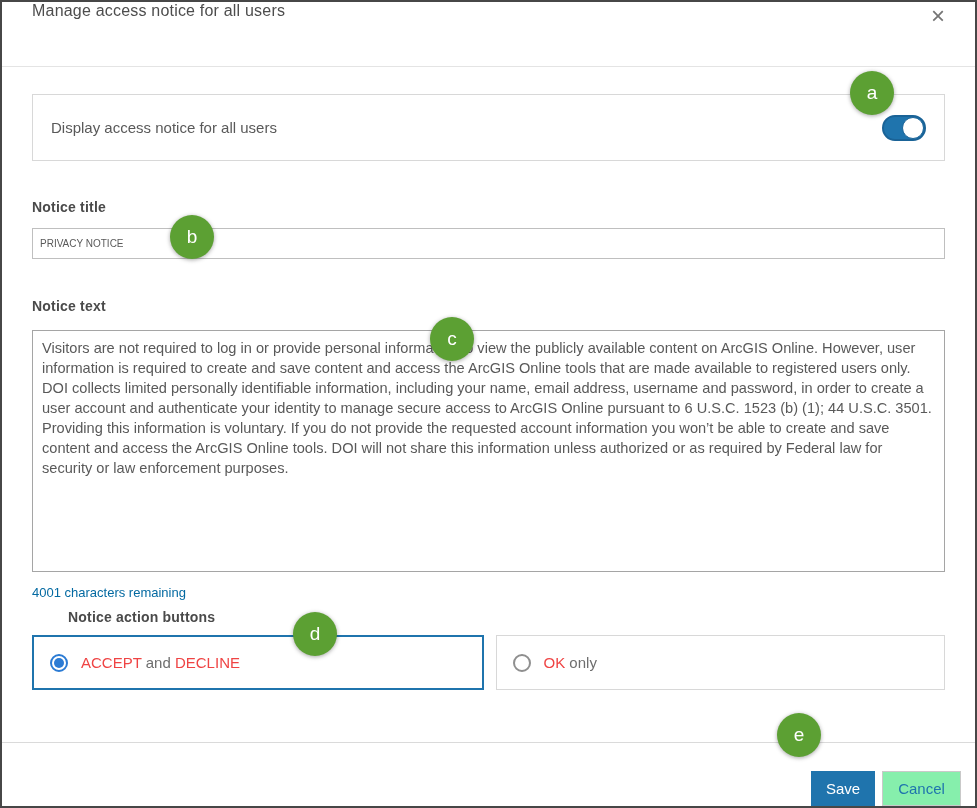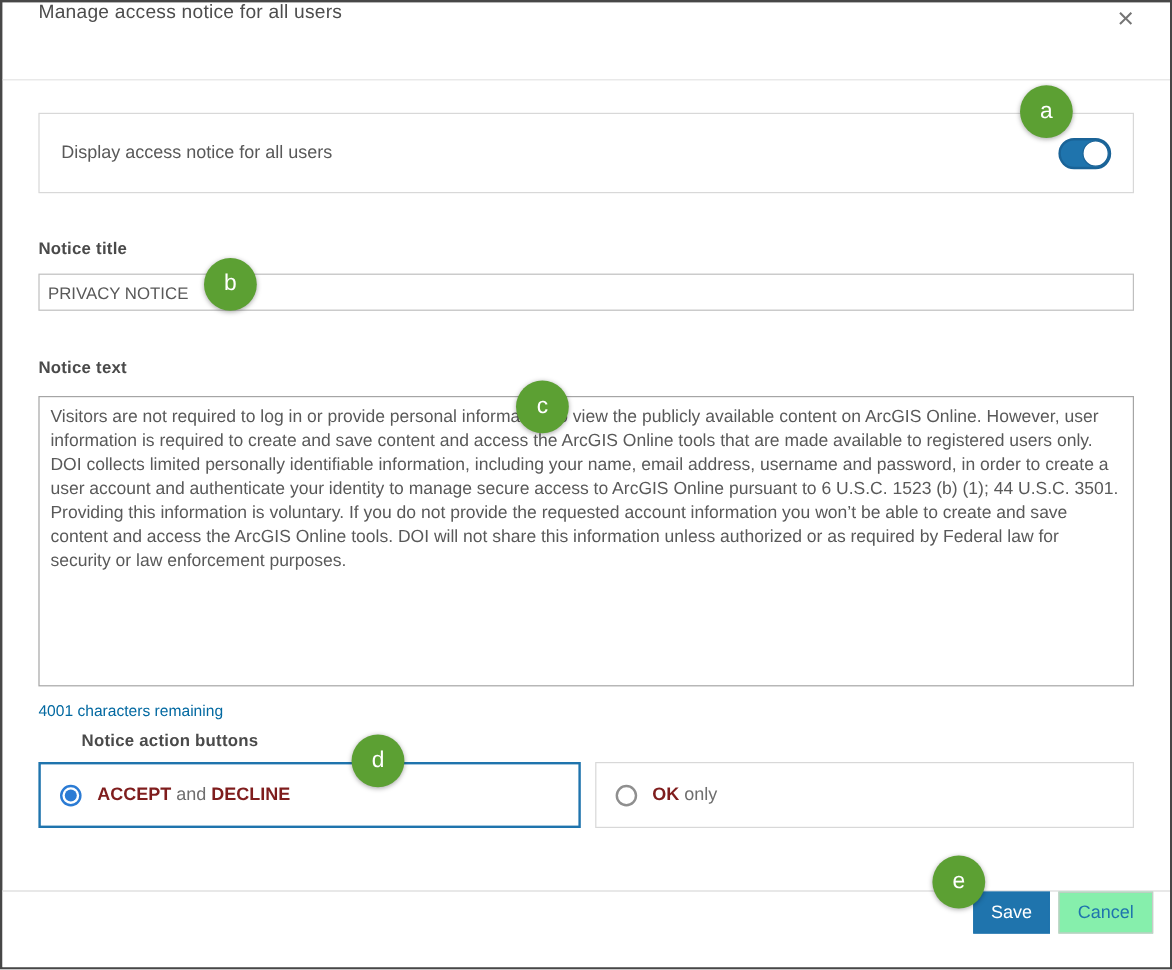"PRIVACY NOTICE" .text-input { font-size: 14px -> 10px }
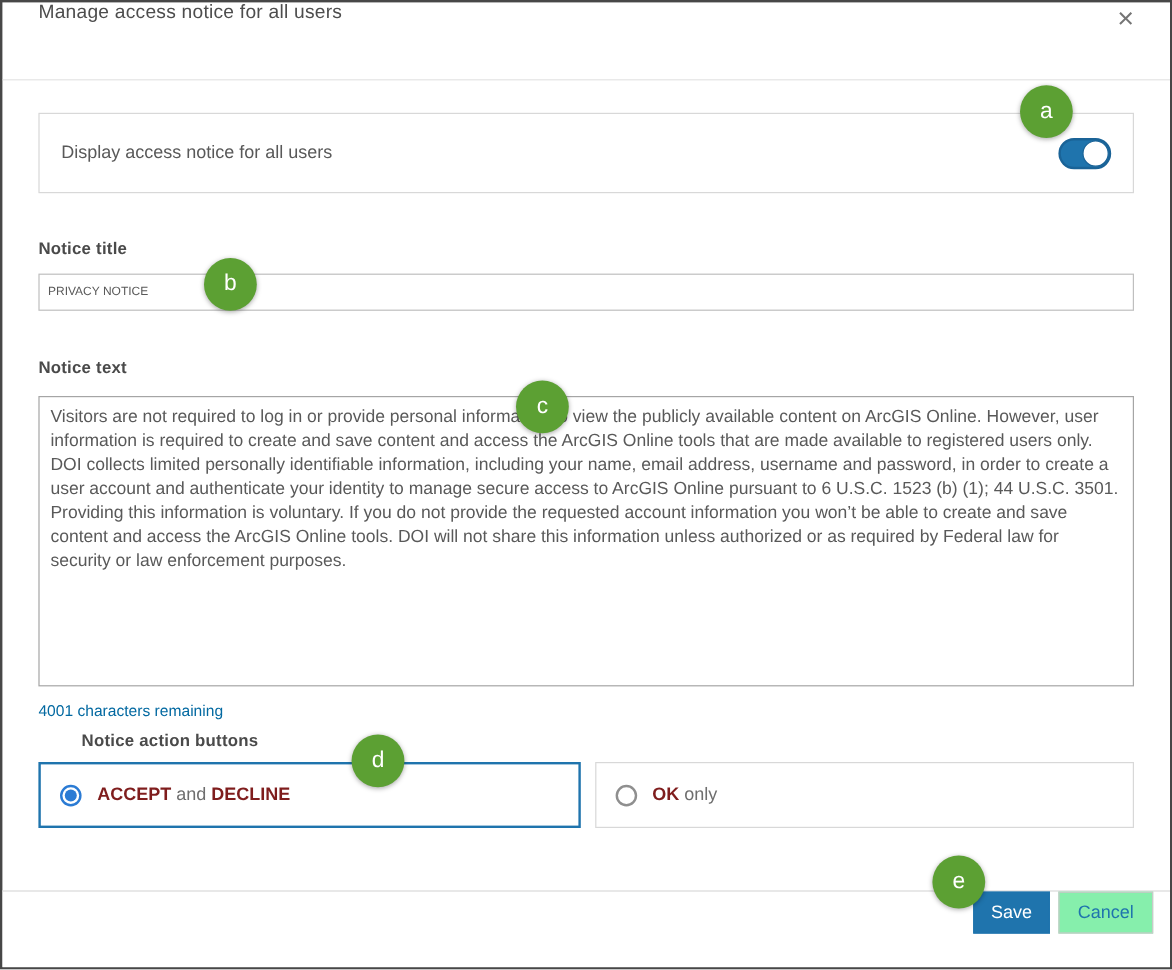"ACCEPT" .radio-text .strong { color: #7f1d1d -> #ef4444; font-weight: bold -> normal }
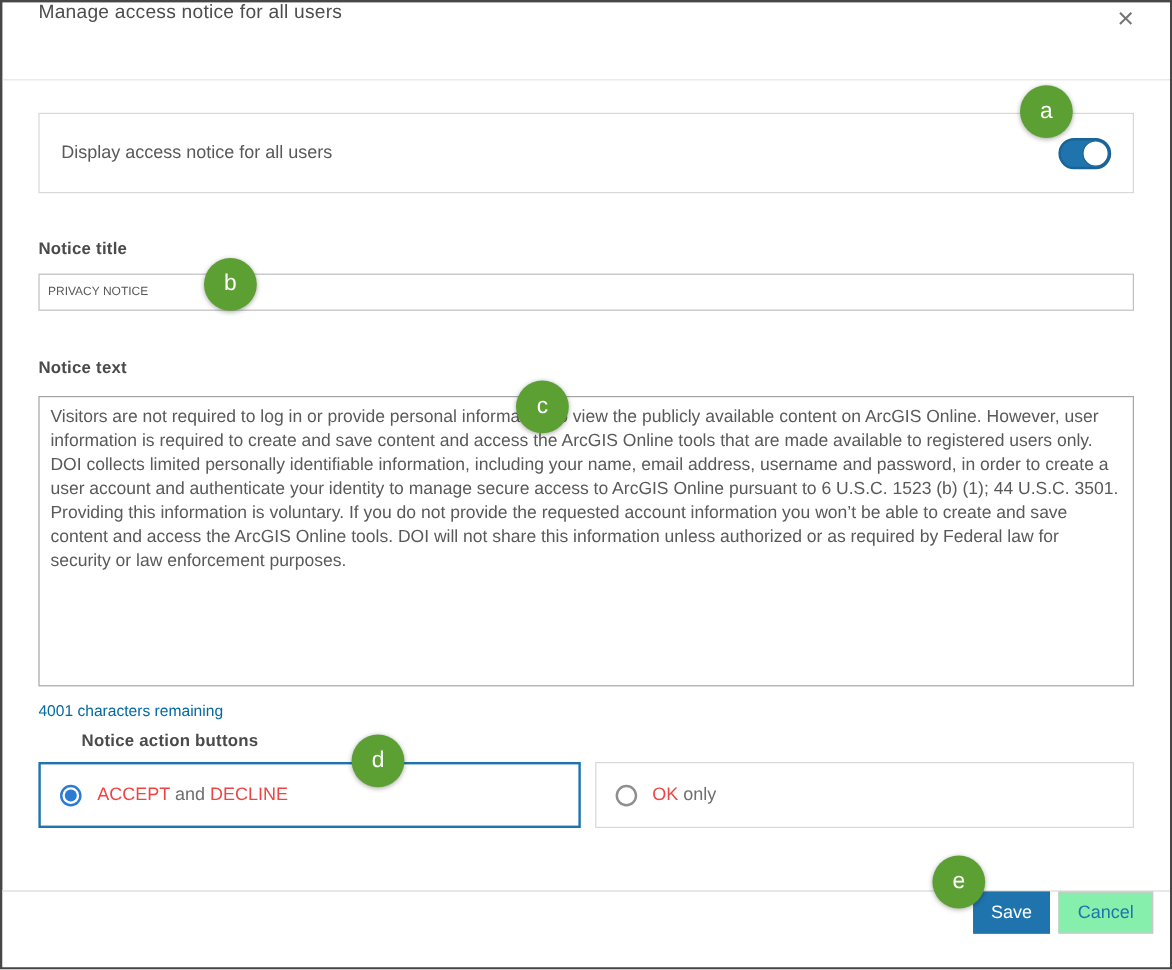"Save" .dialog-footer { align-items: flex-start -> flex-end }
